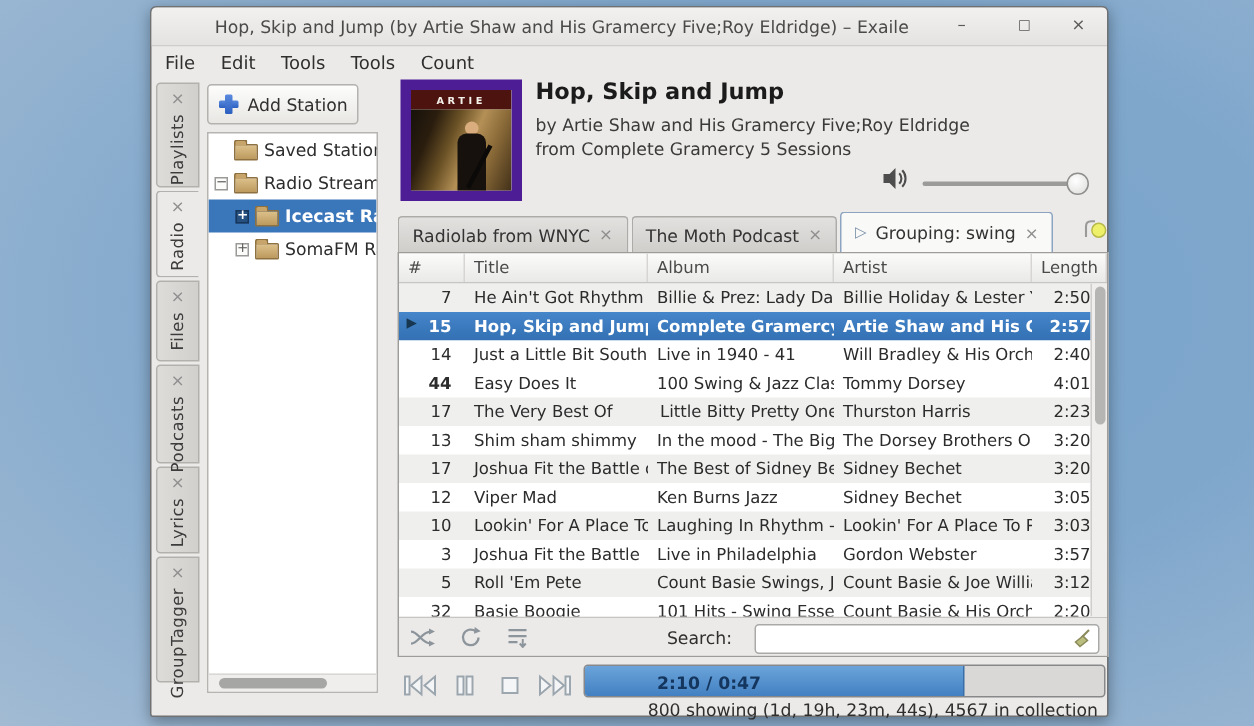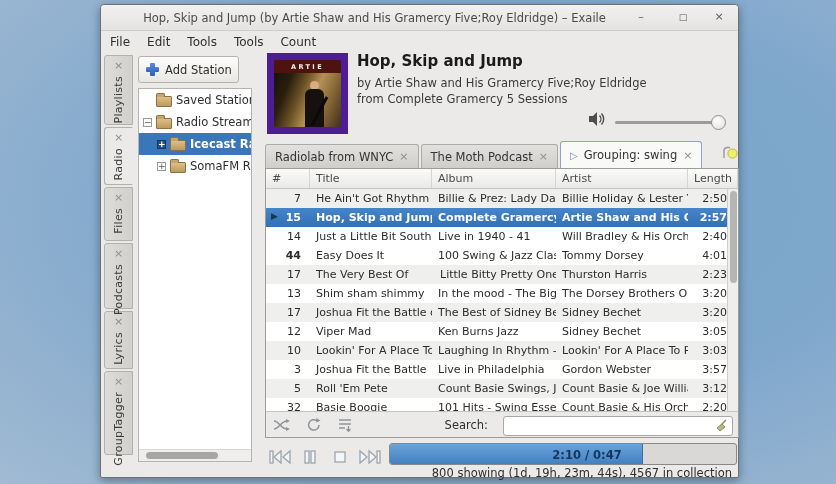"2:10 / 0:47" .progress-text { text-align: center -> left }
